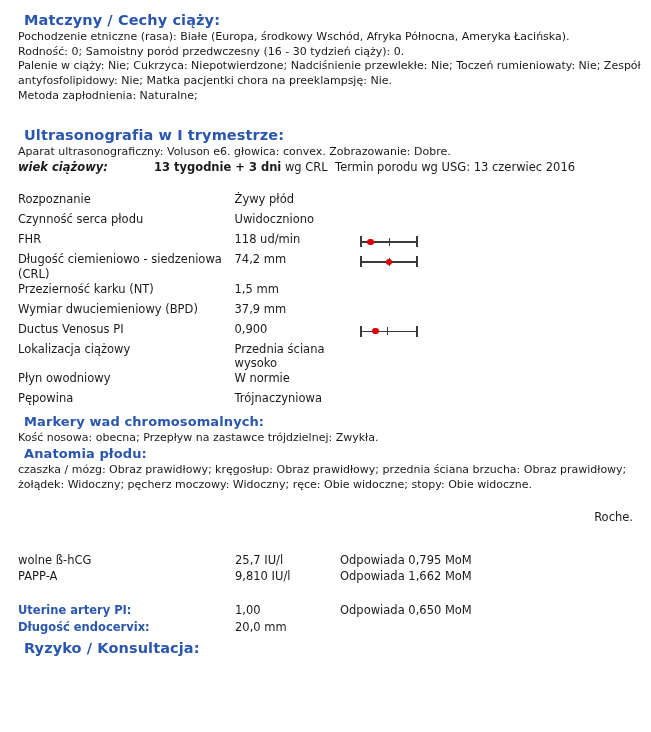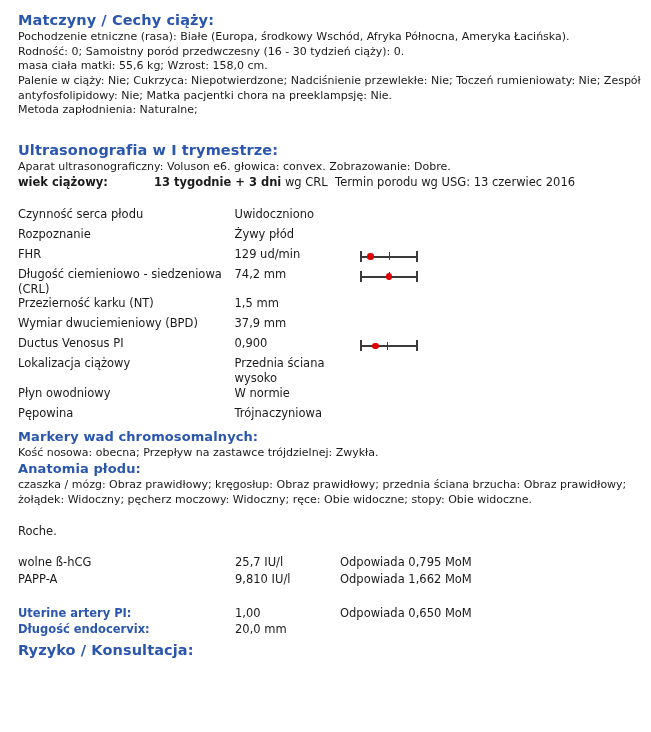"Matczyny / Cechy ciąży:" .section-heading { margin: 0 0 1px 18px -> 0 0 1px 24px }
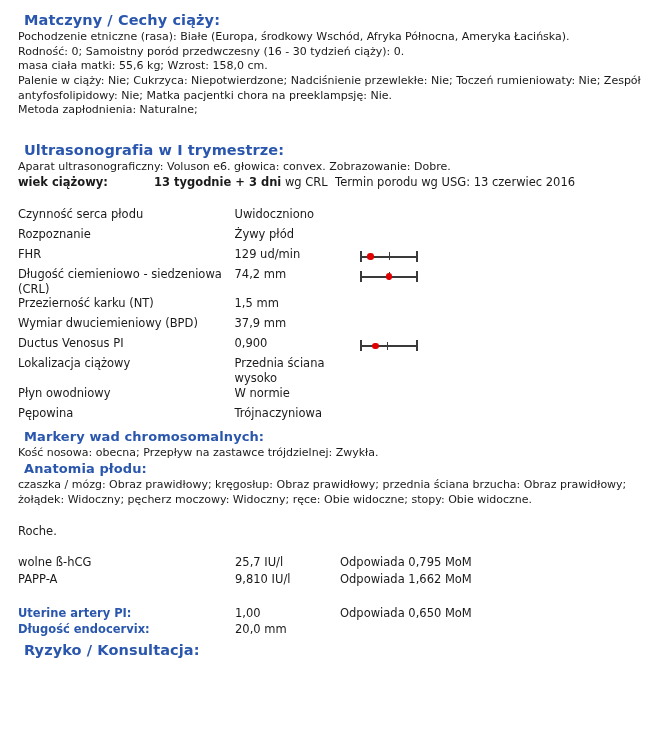"masa ciała matki: 55,6 kg;" div.body-block { html: <div>masa ciała matki: 55,6 kg; Wzrost: 158,0 cm.</div> -> none }
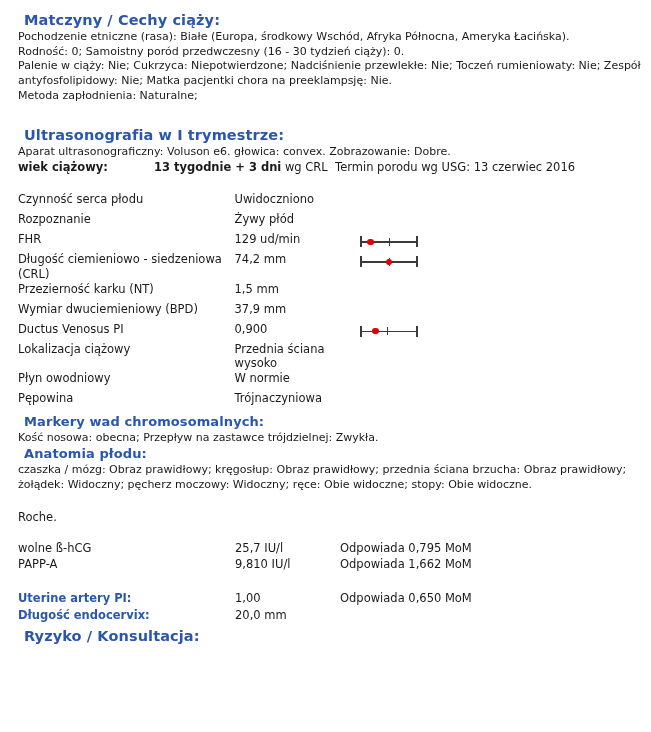"wiek ciążowy:" .ga-label { font-style: none -> italic }
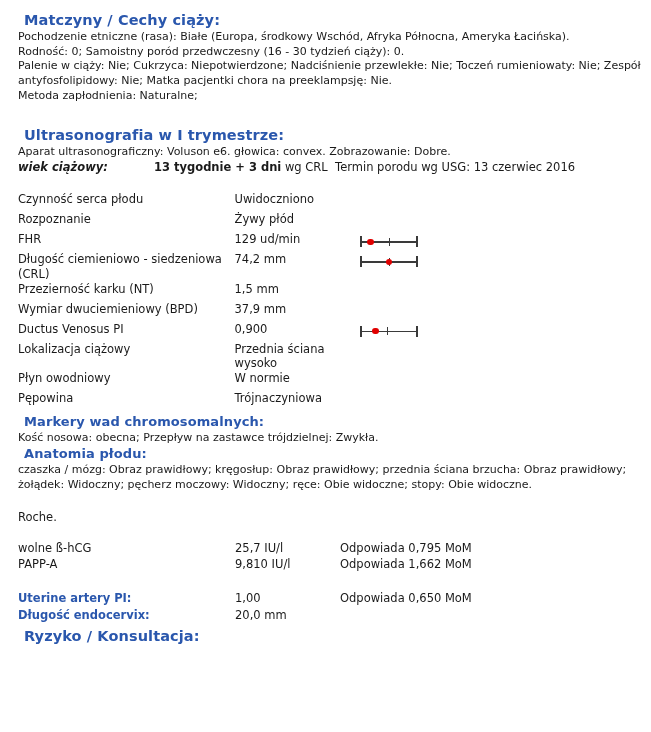"Czynność serca płodu" tr.meas-row { order: before "Rozpoznanie" -> after "Rozpoznanie" }
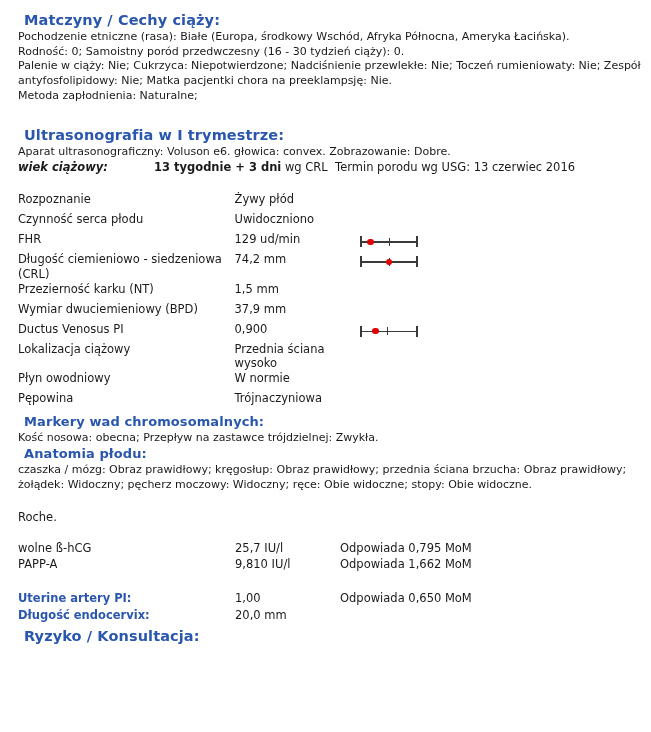"129 ud/min" td.col-value { text: 129 -> 118 }
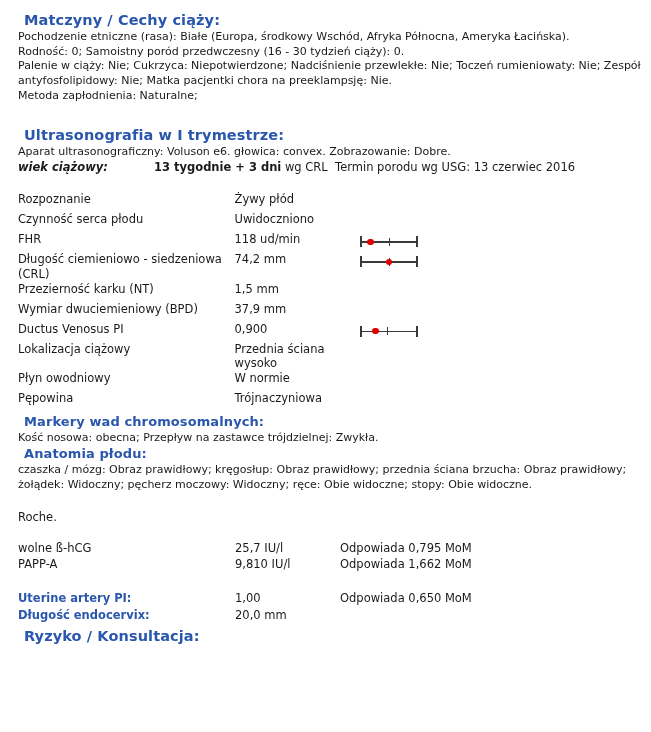"Roche." .body-line { margin: 0 18px 4px 18px -> 0 18px 16px 18px; text-align: none -> right }
